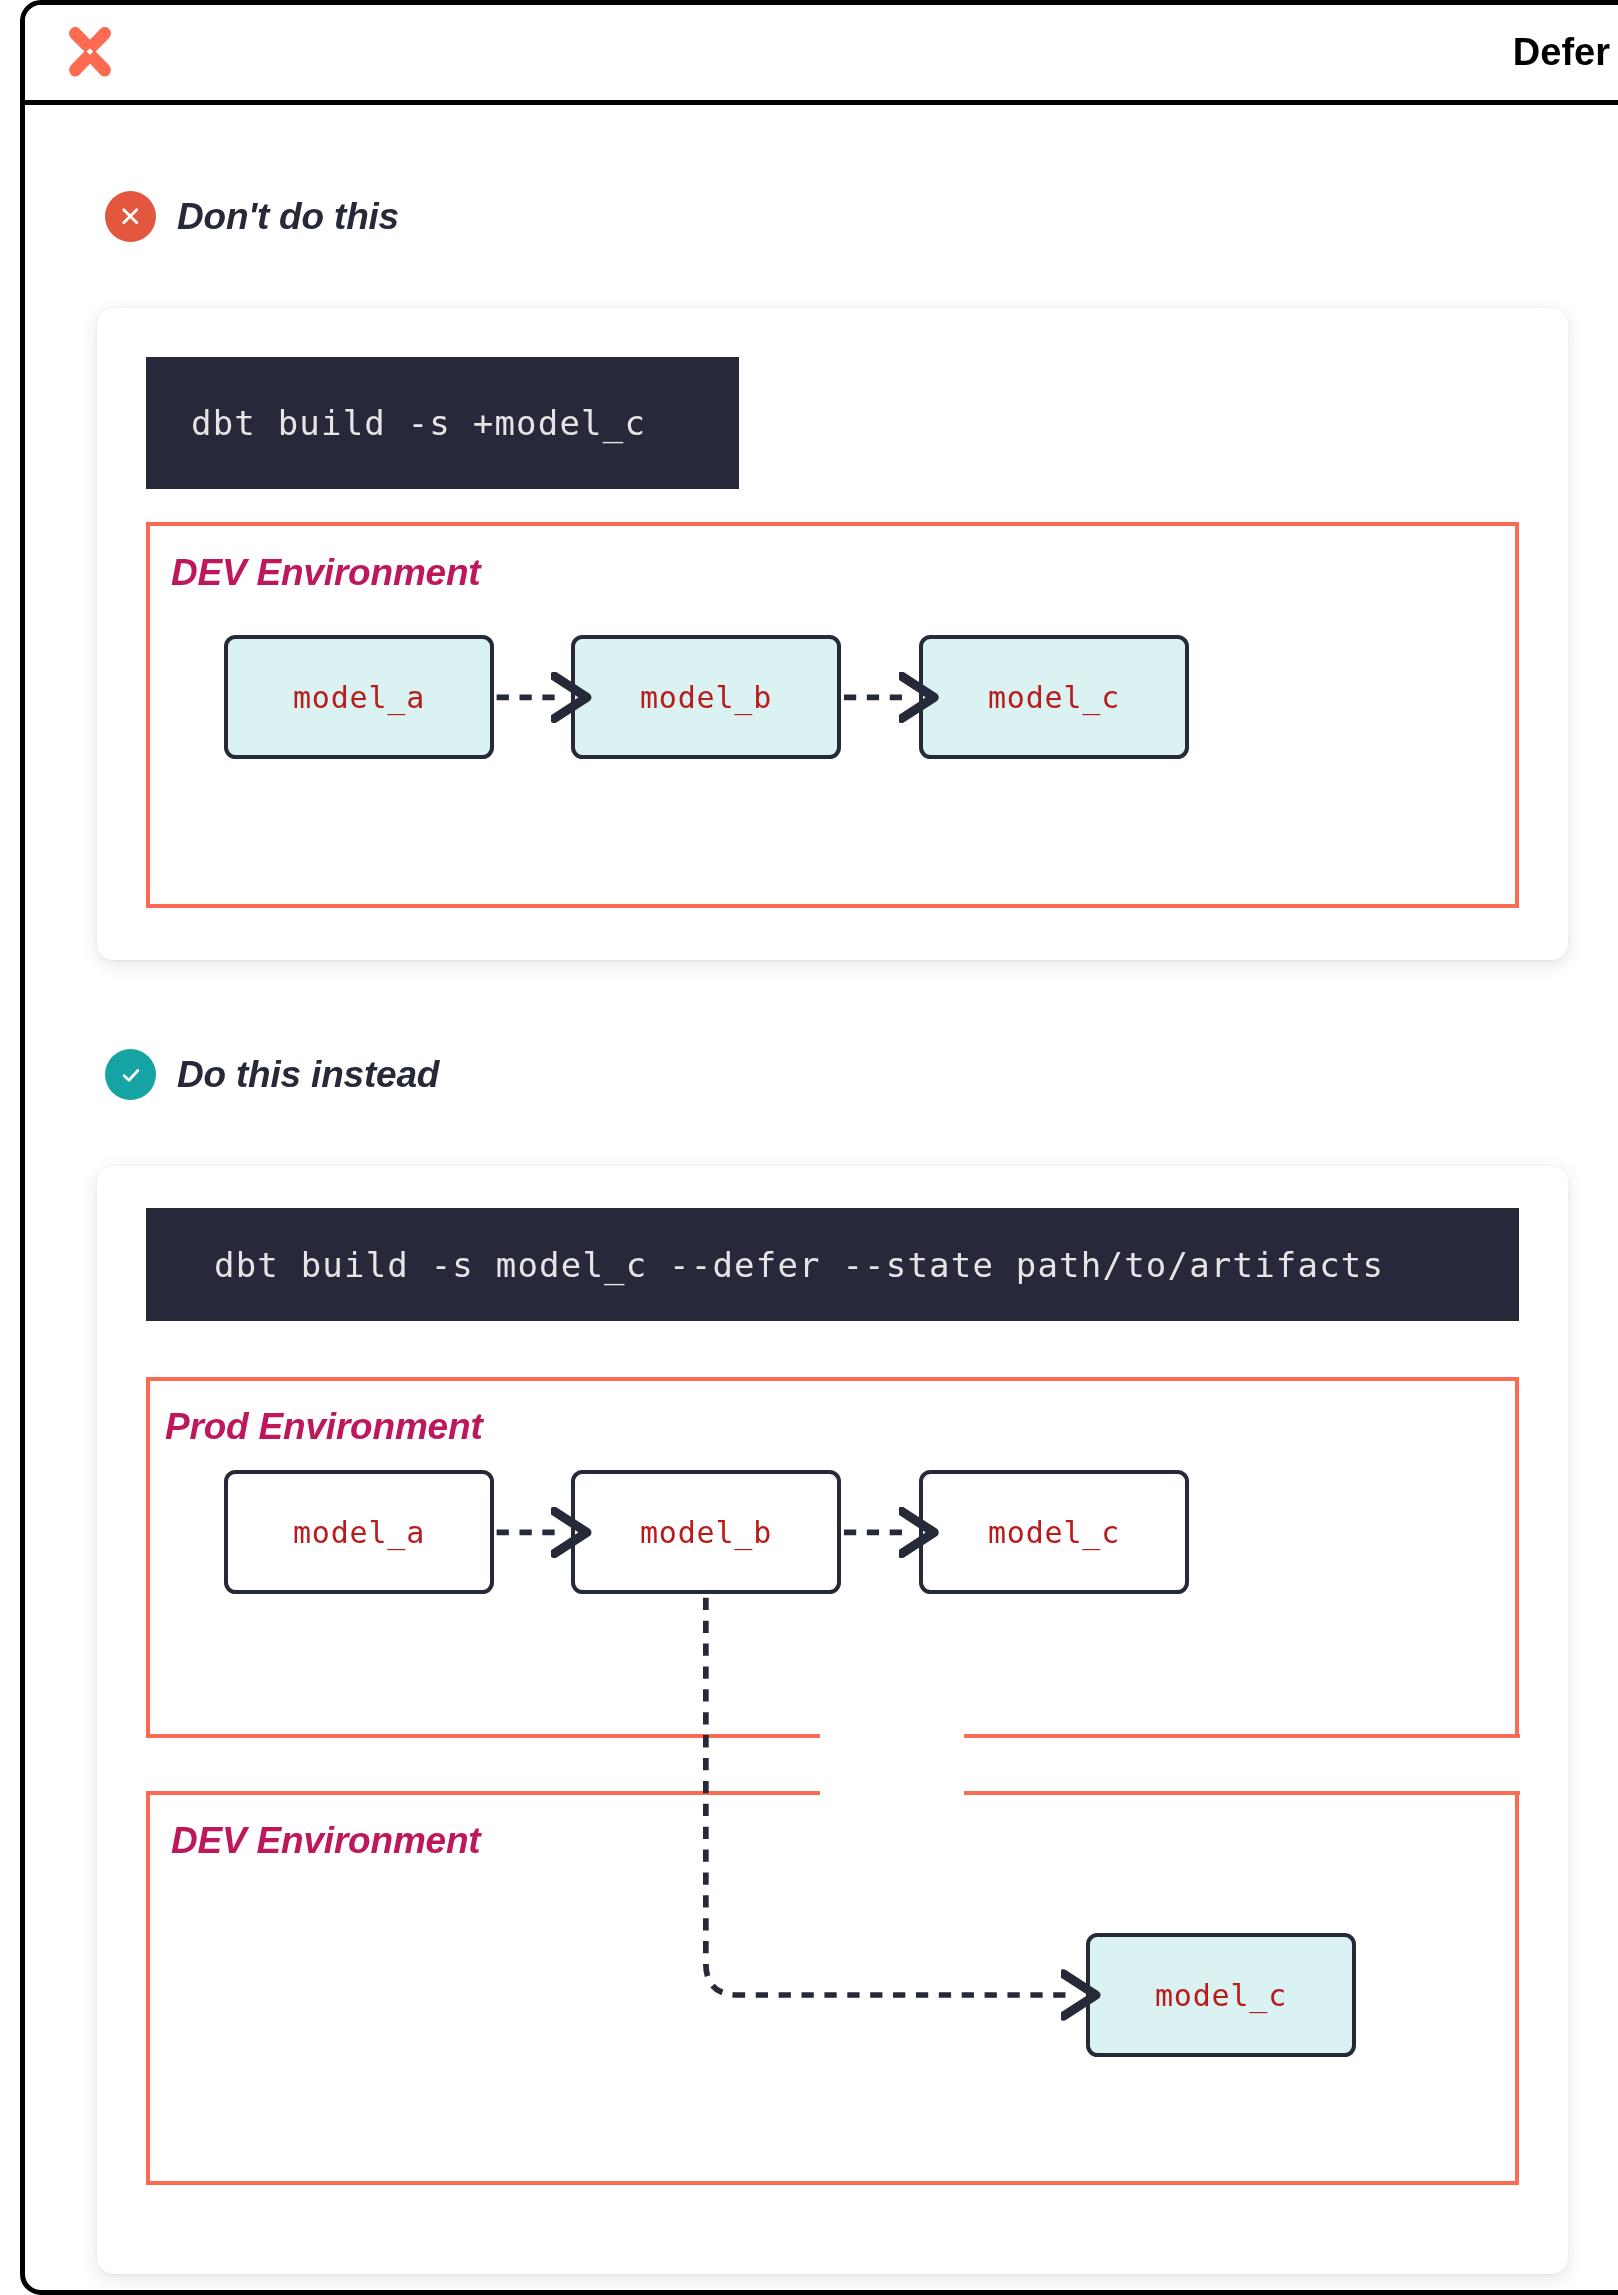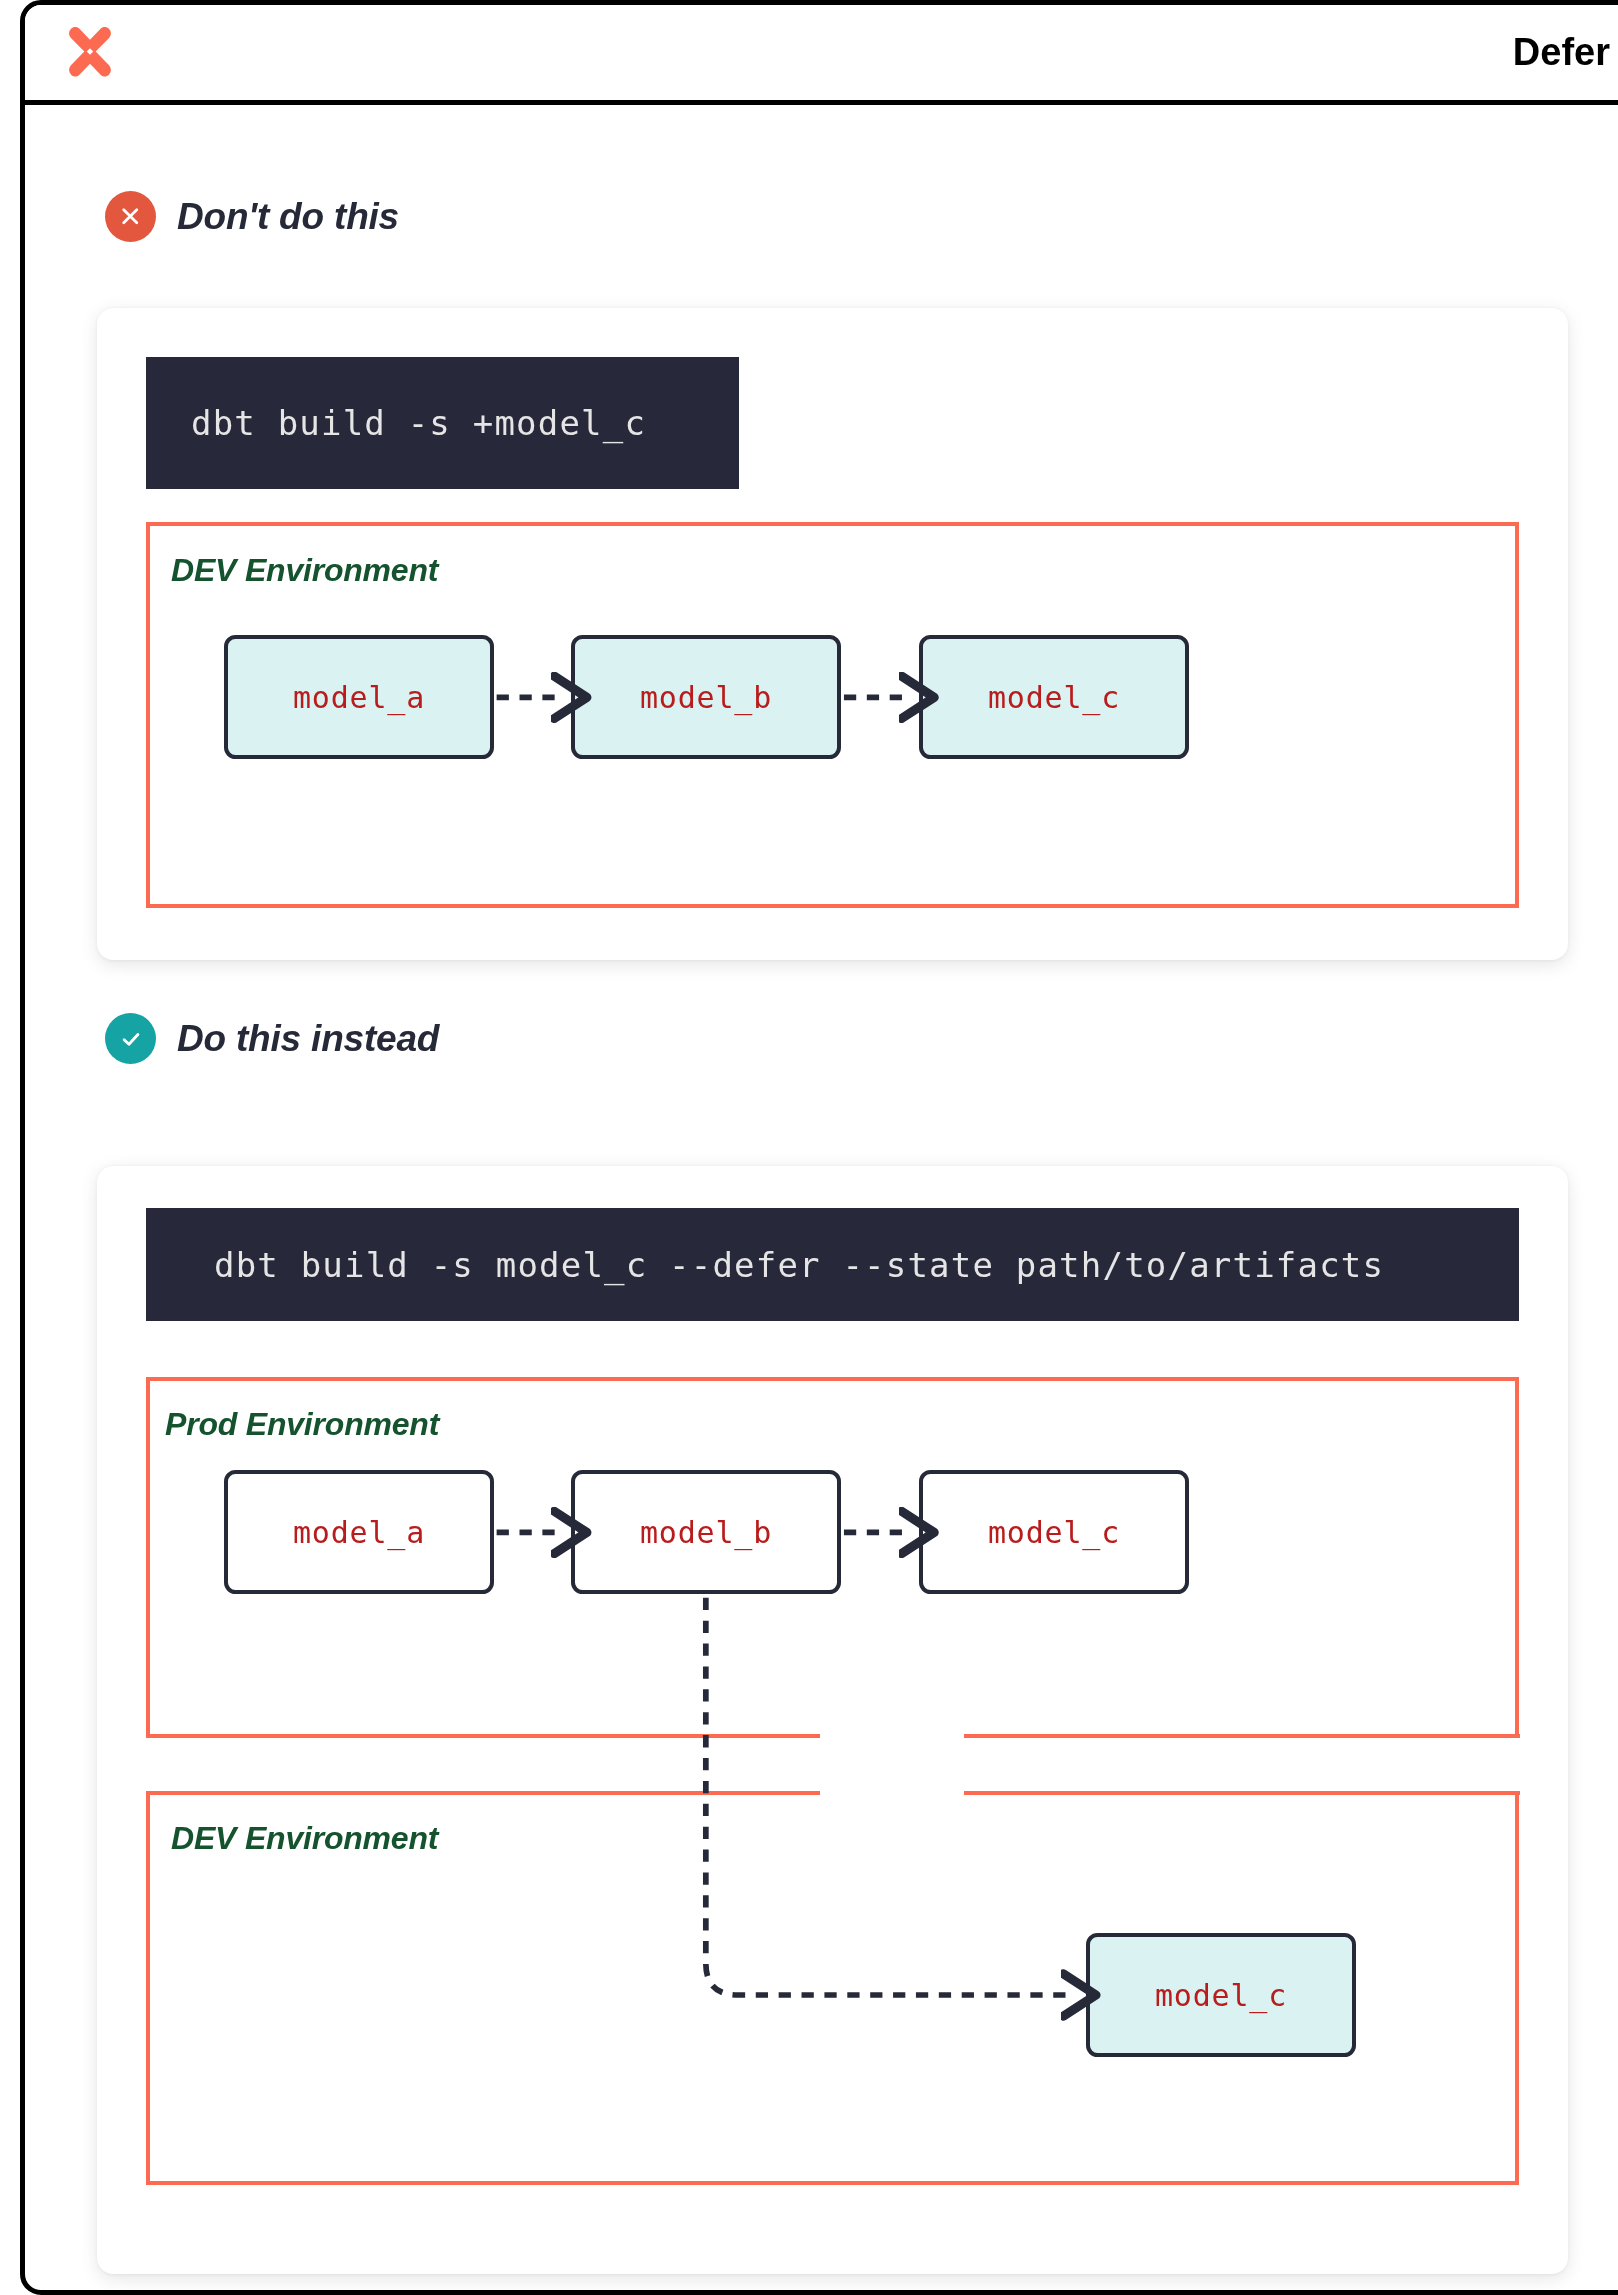"DEV Environment" .env-label { color: #14532d -> #be185d; font-size: 32px -> 37px }
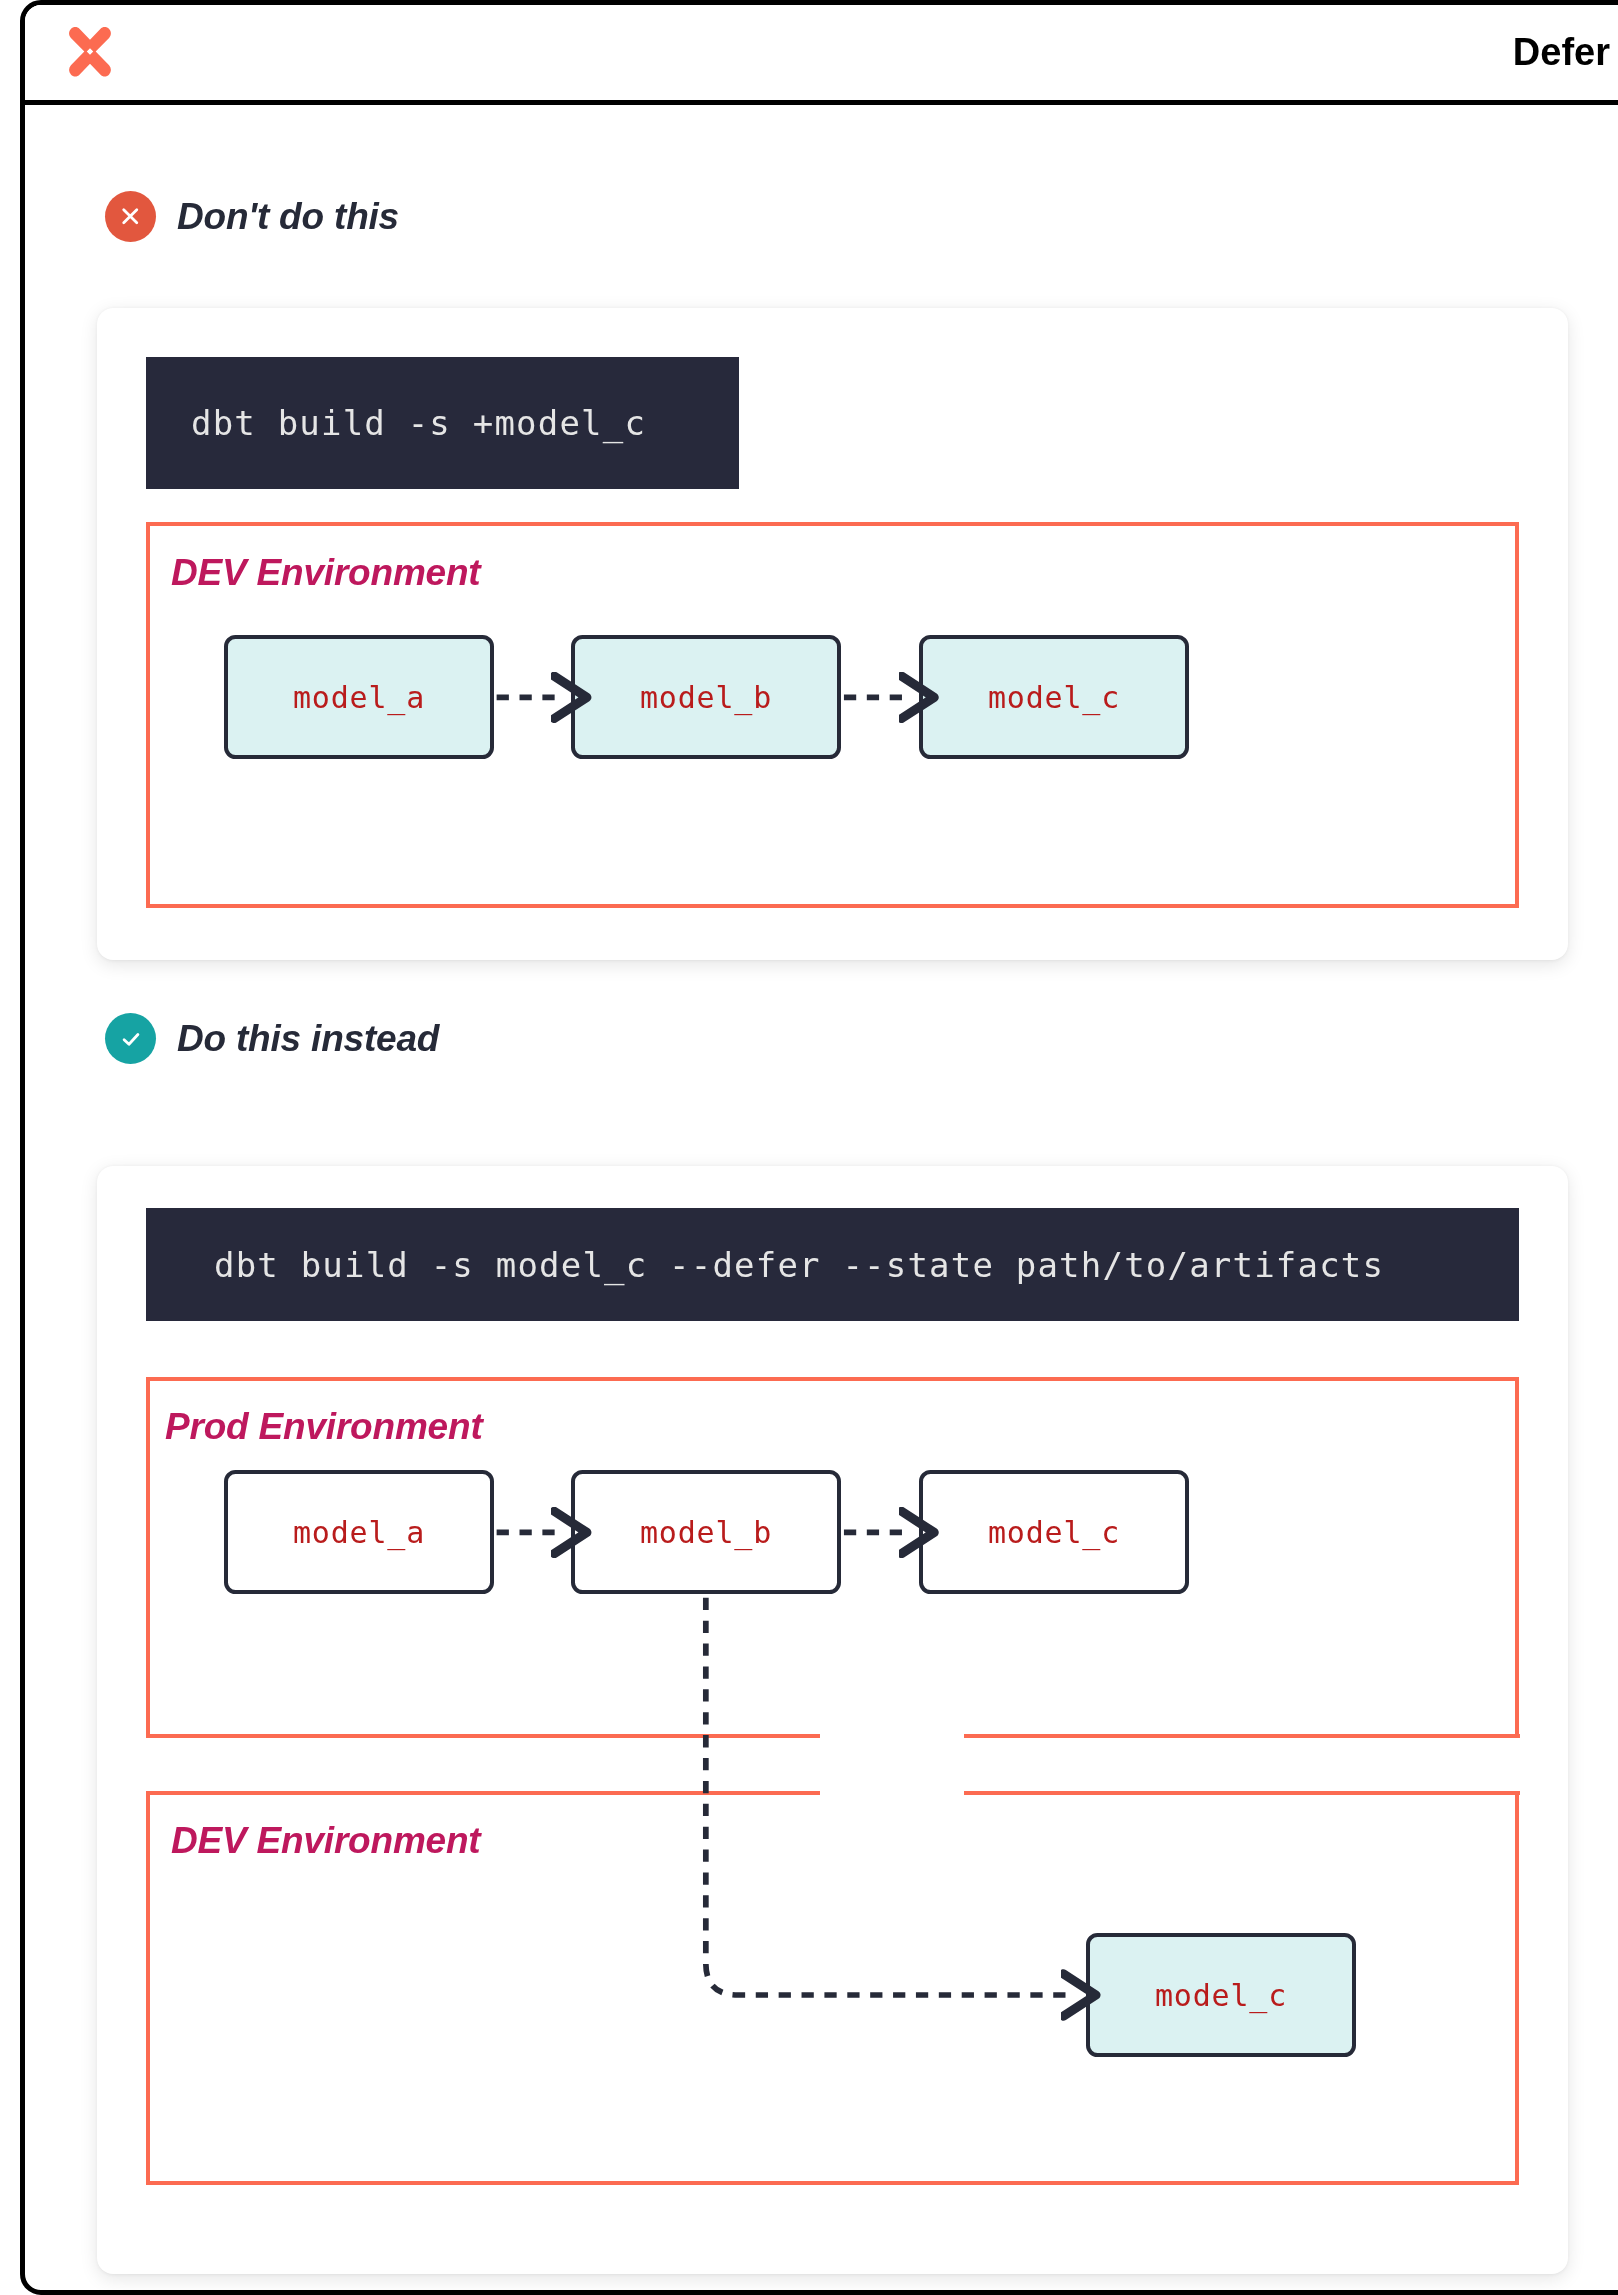"Do this instead" .sh-do { top: 908px -> 944px }
